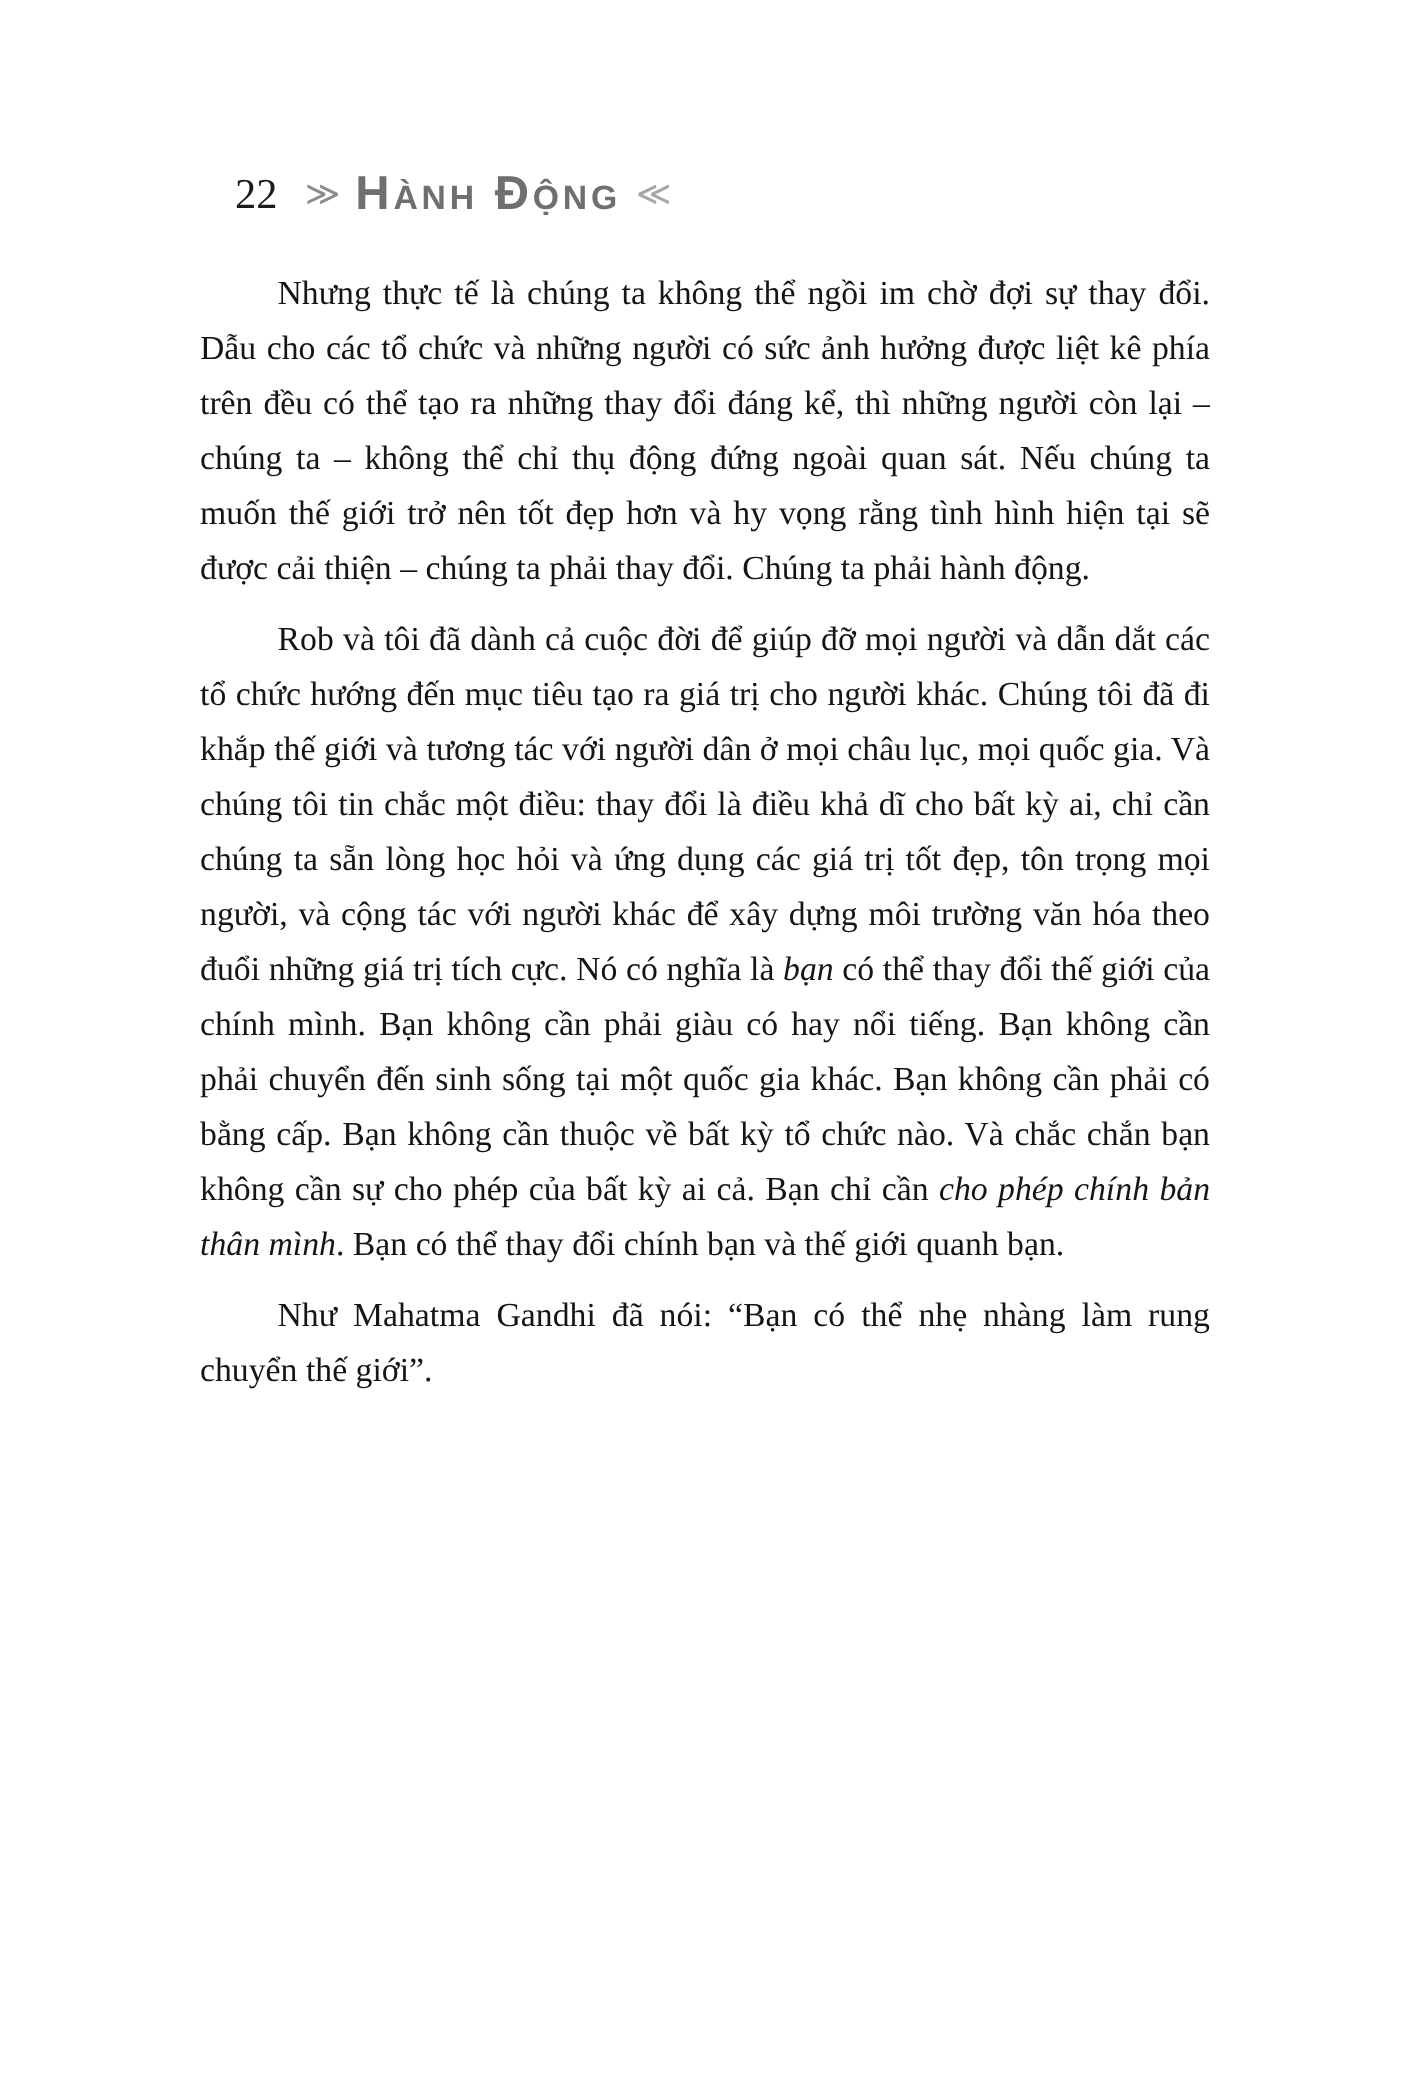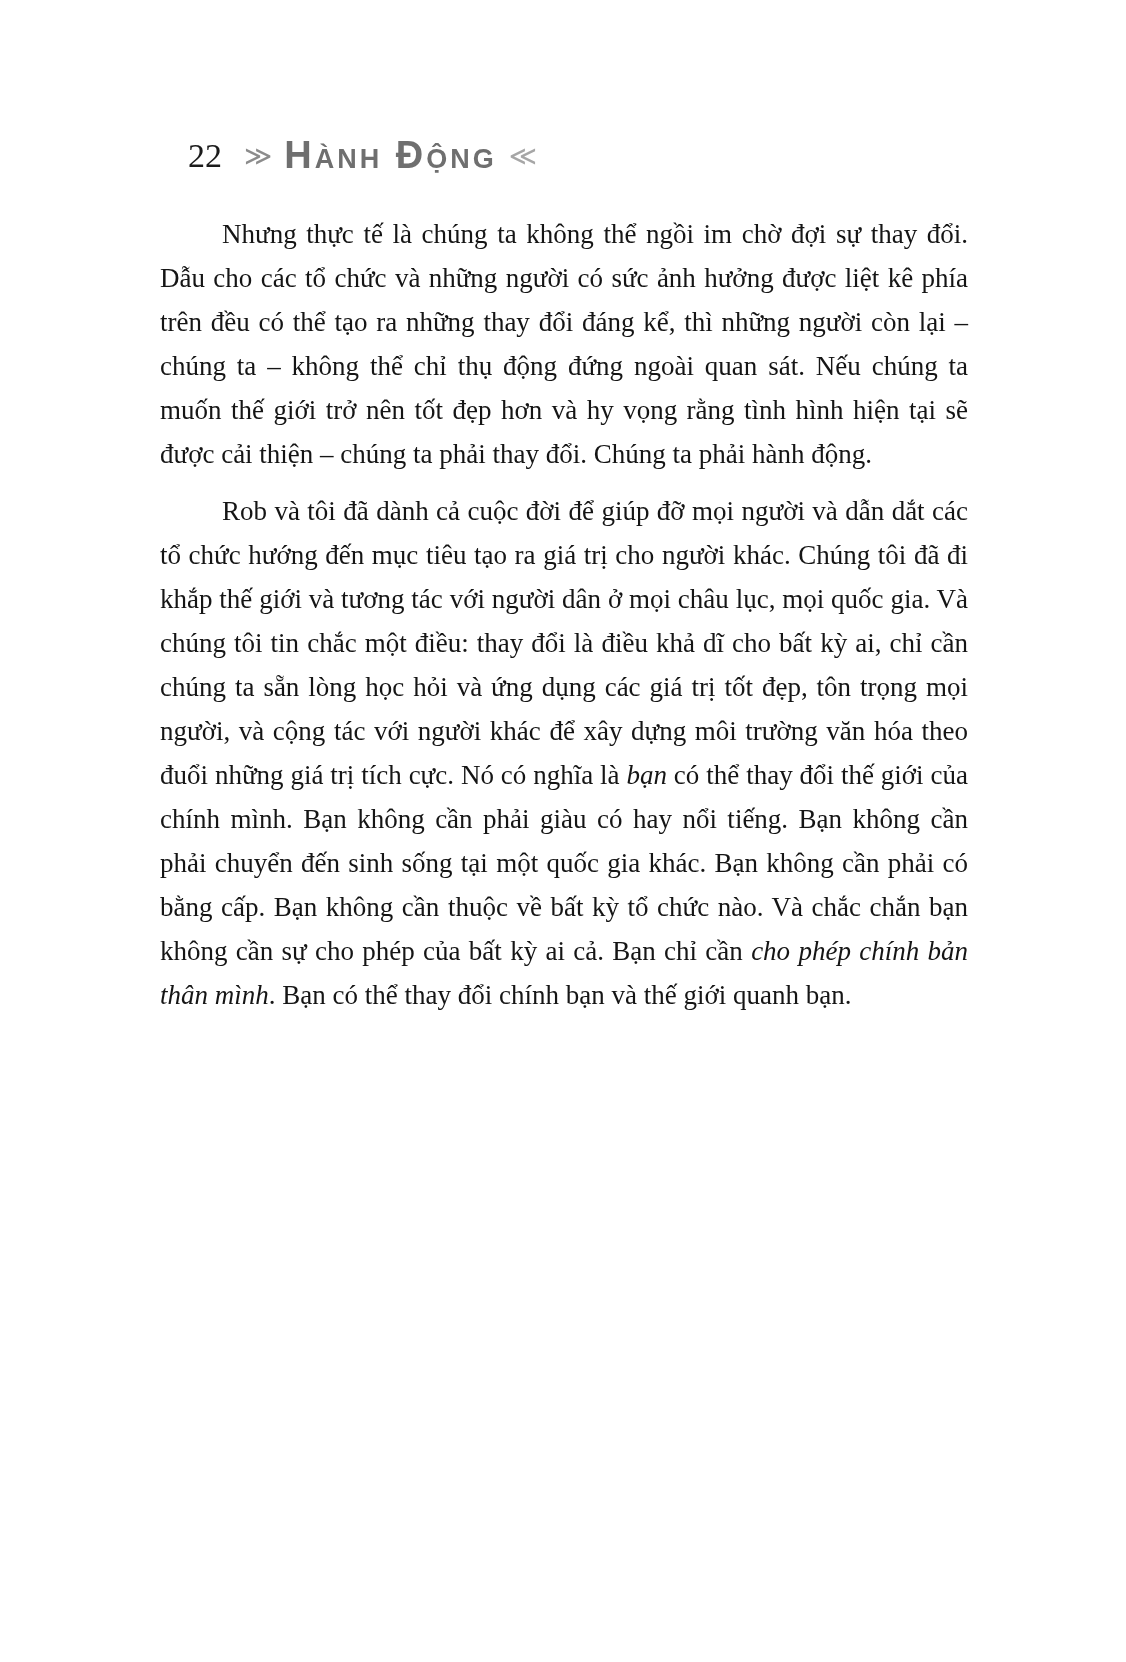"Như Mahatma Gandhi đã nói:" p { html: none -> <p><span>Như Mahatma Gandhi đã nói: “Bạn có thể nhẹ nhàng làm rung chuyển thế giới”.</span></p> }
